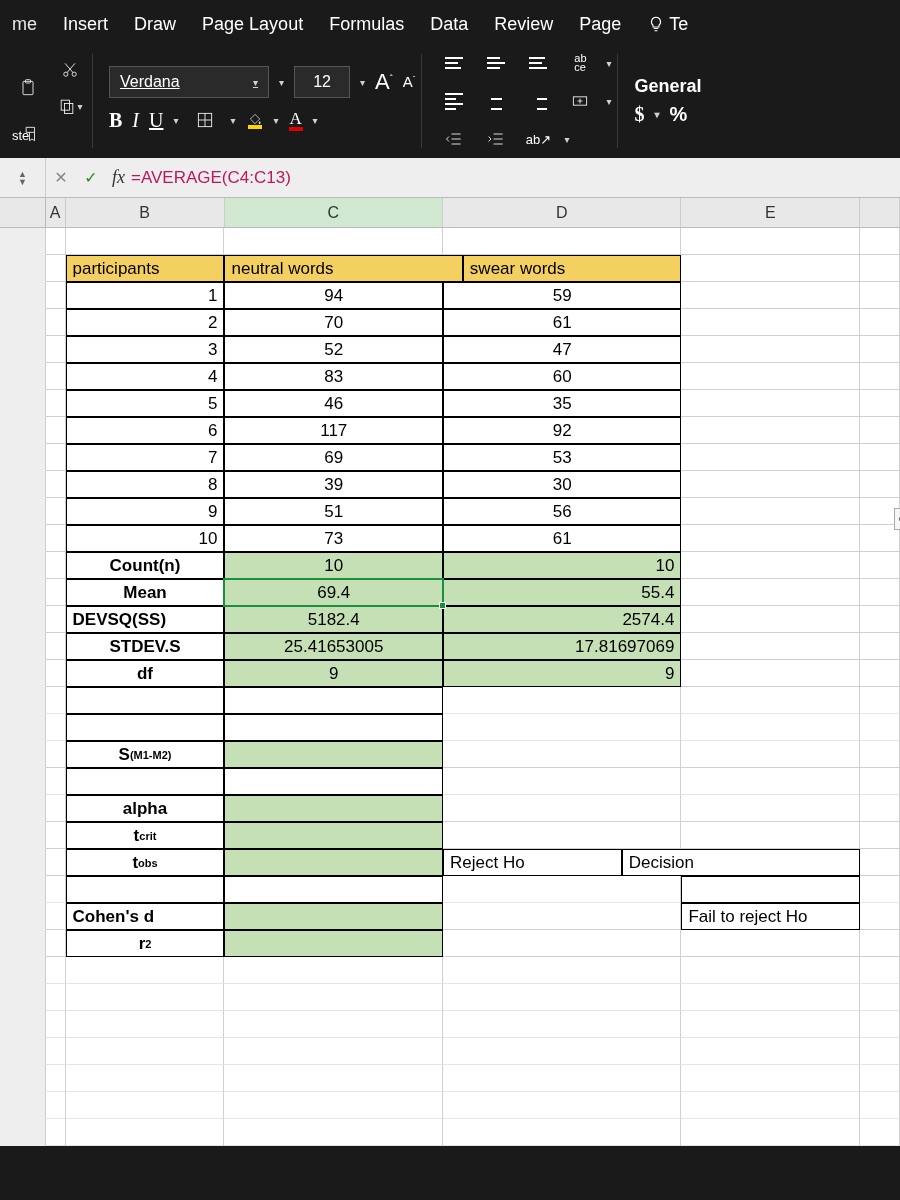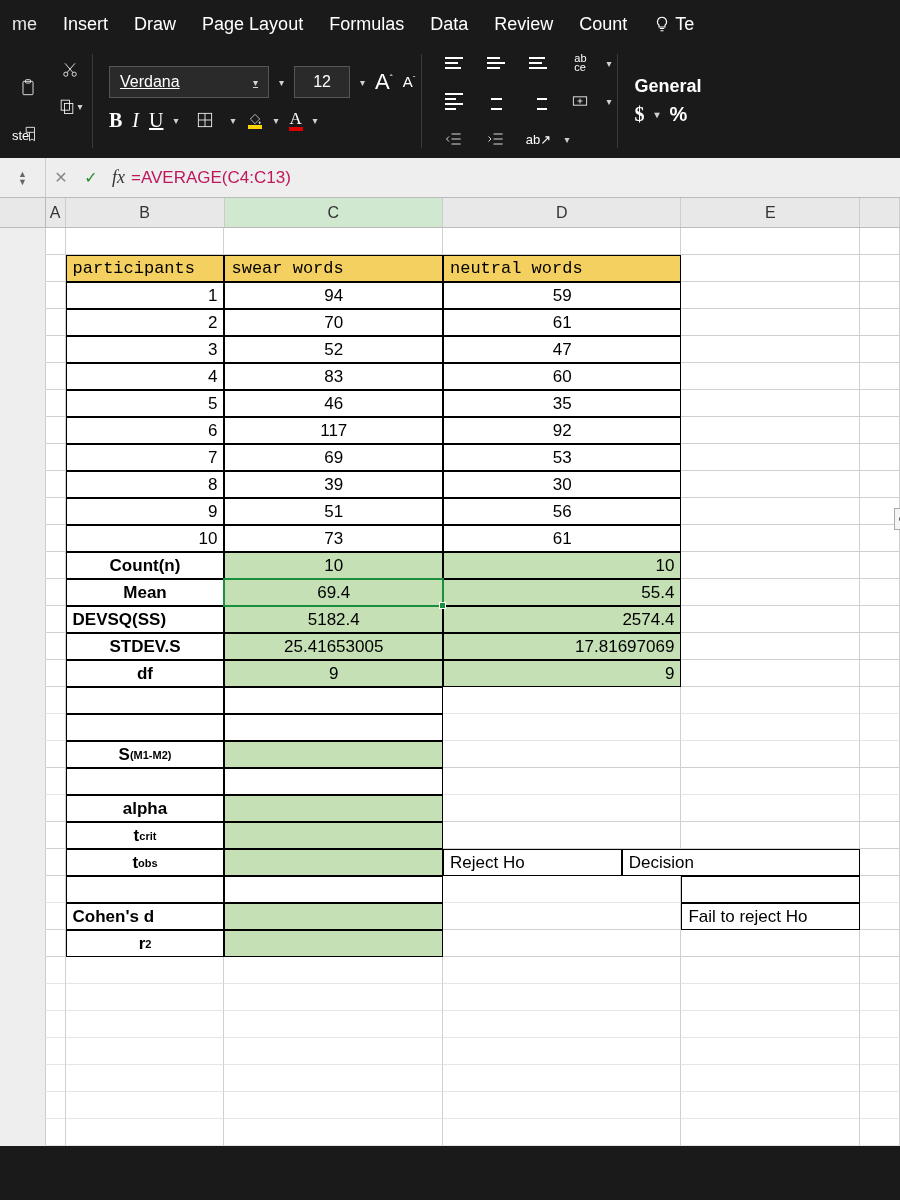"Count" span.tab { text: Count -> Page }
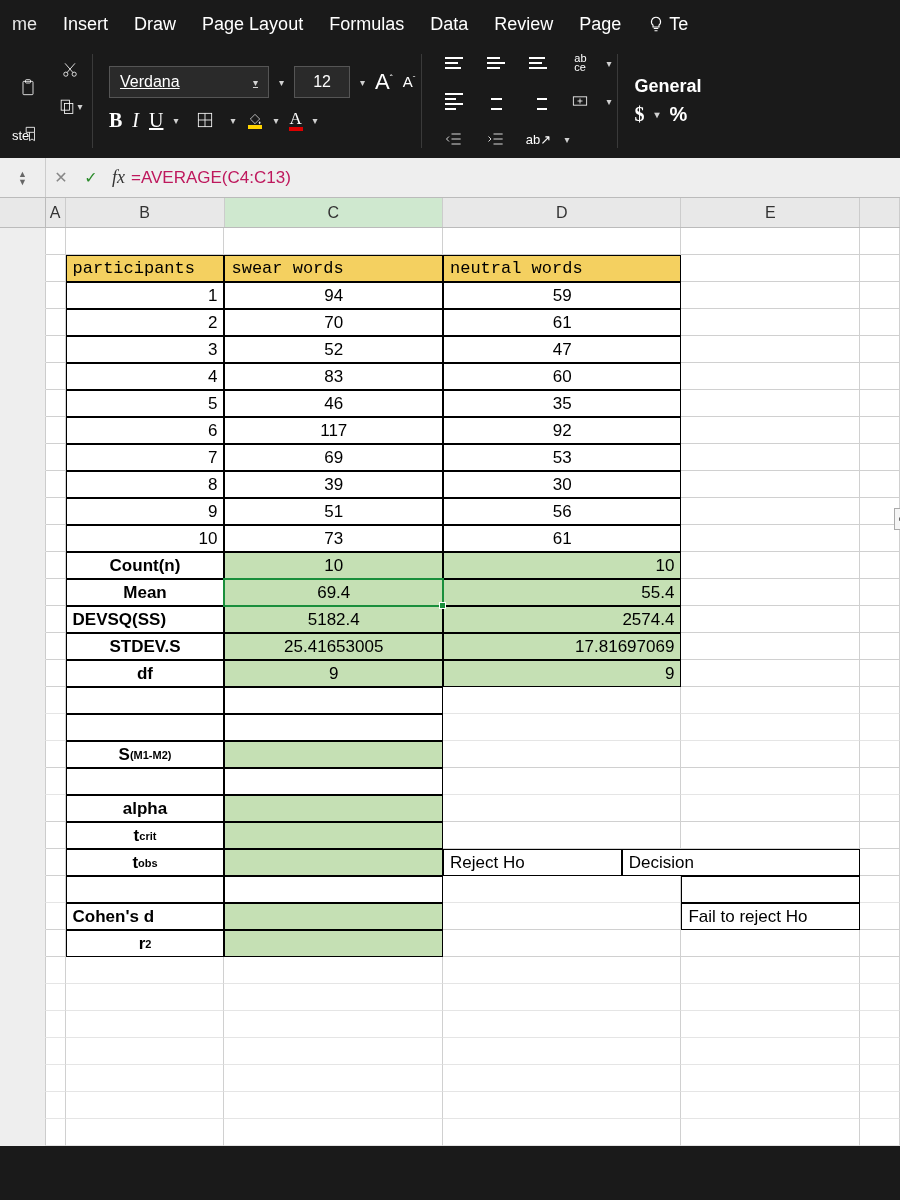"participants" .hdr-yellow { font-family: Liberation Mono, monospace -> none }
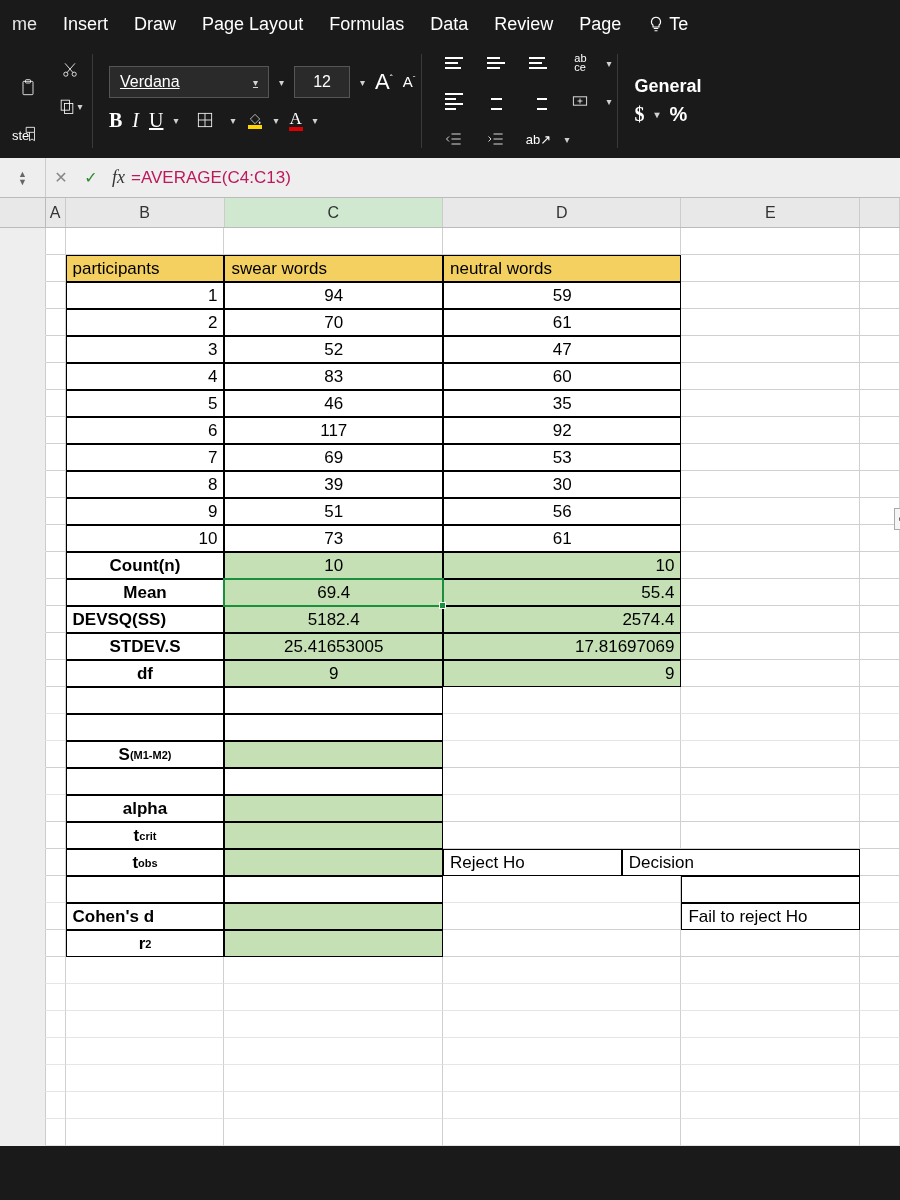"swear words" div.cell { order: before "neutral words" -> after "neutral words" }
